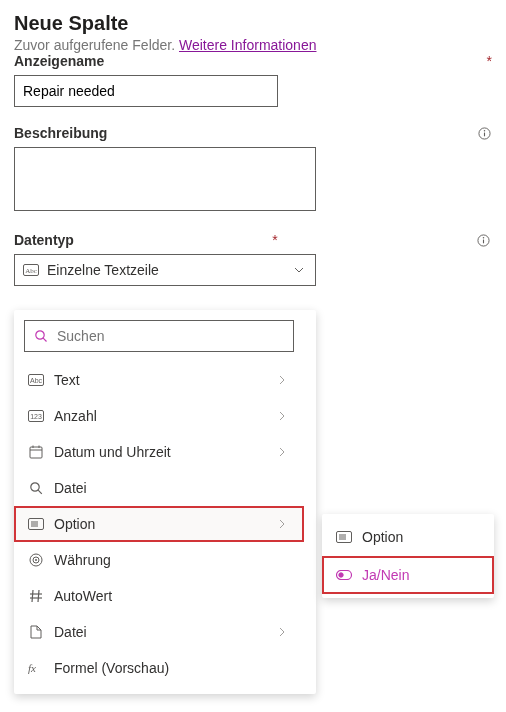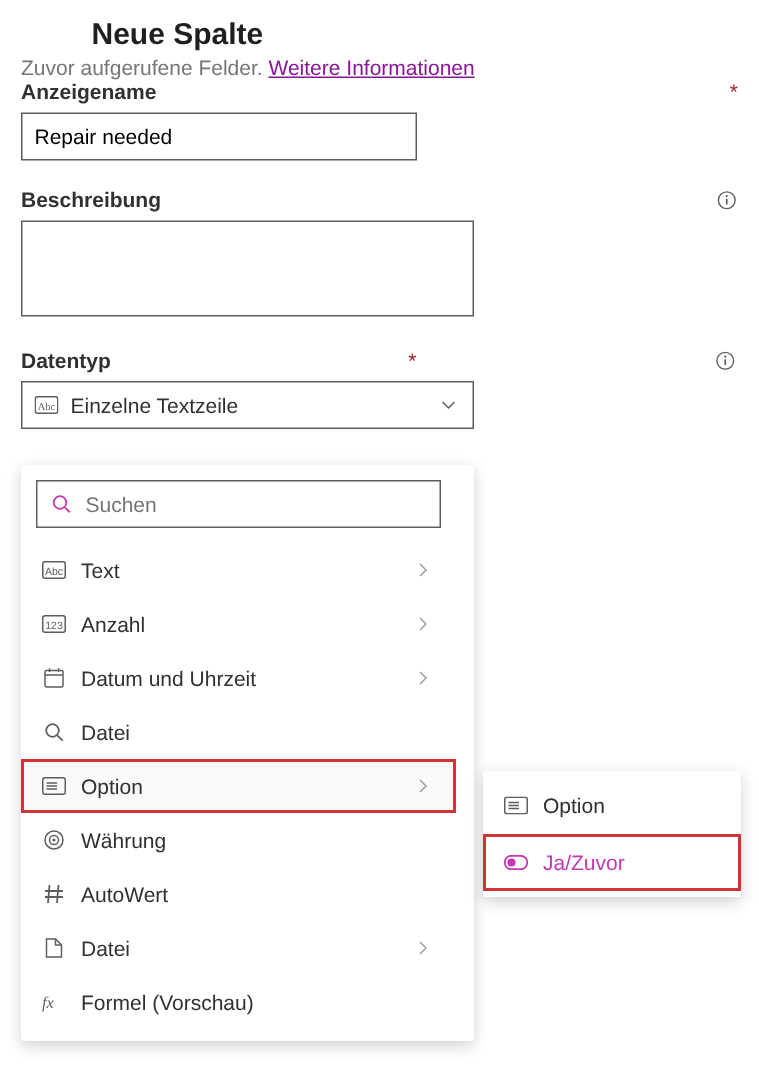"Neue Spalte" .title { margin-left: 47px -> none }
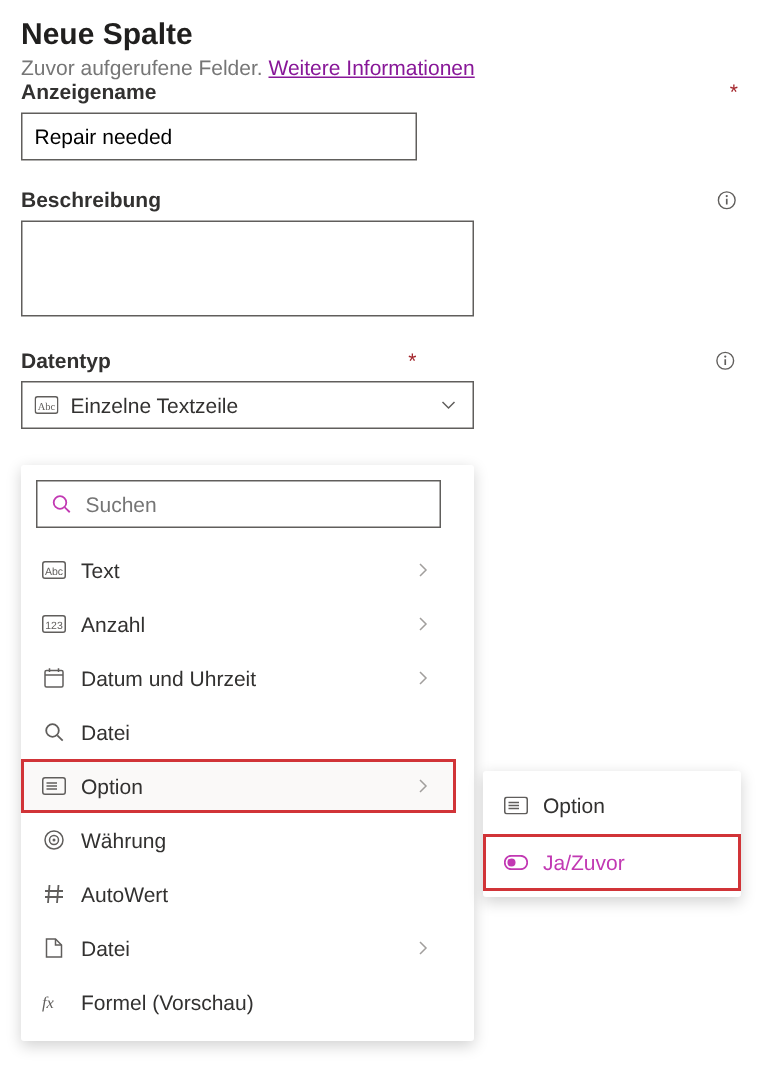"Ja/Zuvor" span { text: Ja/Zuvor -> Ja/Nein }
